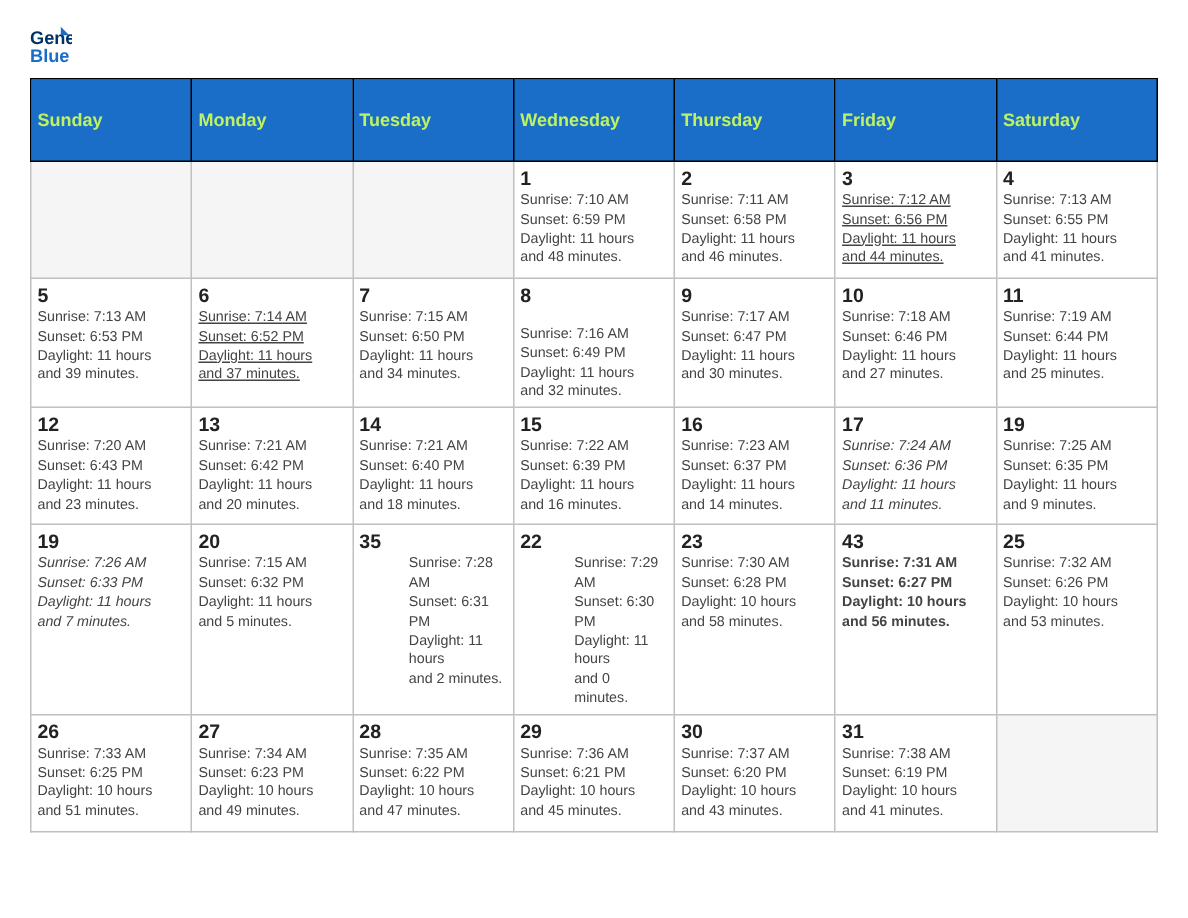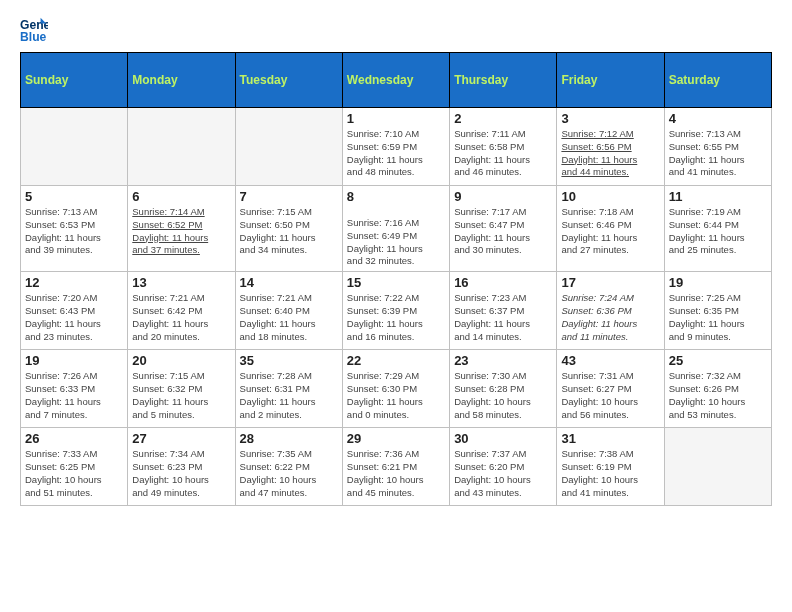"Sunrise: 7:26 AM" div.day-info { font-style: none -> italic }
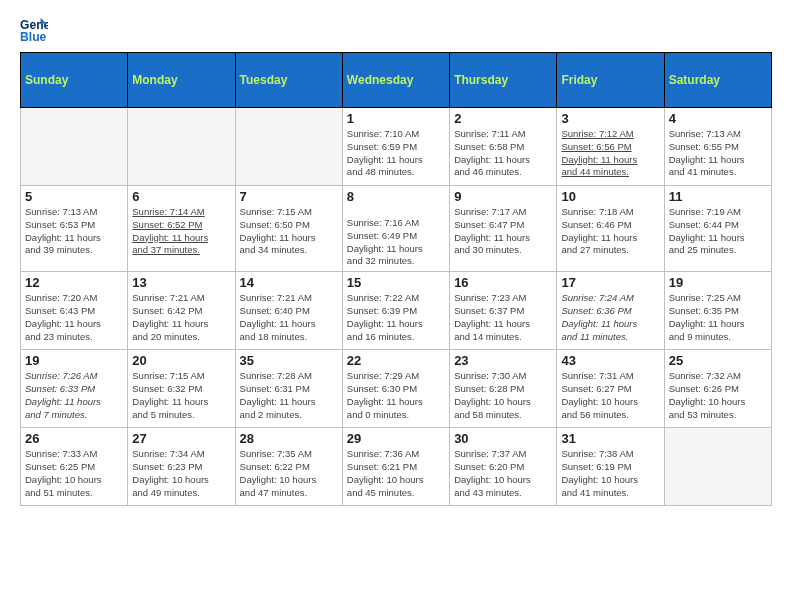"Sunrise: 7:28 AM" div.day-info { margin-left: none -> 33px }
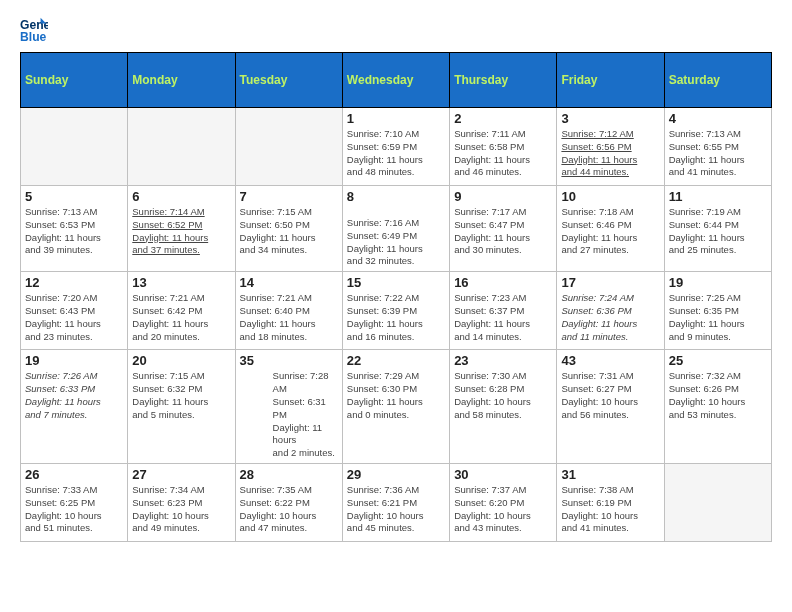"Sunrise: 7:29 AM" div.day-info { margin-left: none -> 36px }
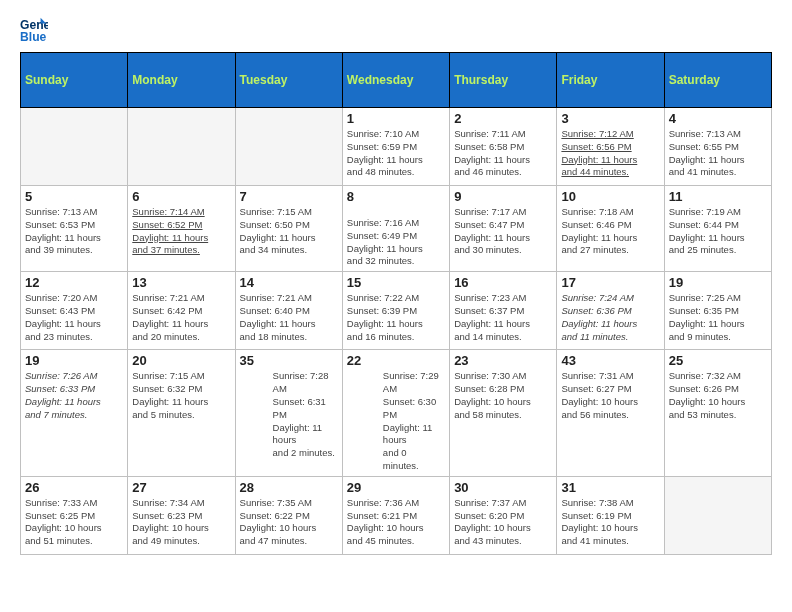"Sunrise: 7:31 AM" div.day-info { font-weight: none -> bold }
